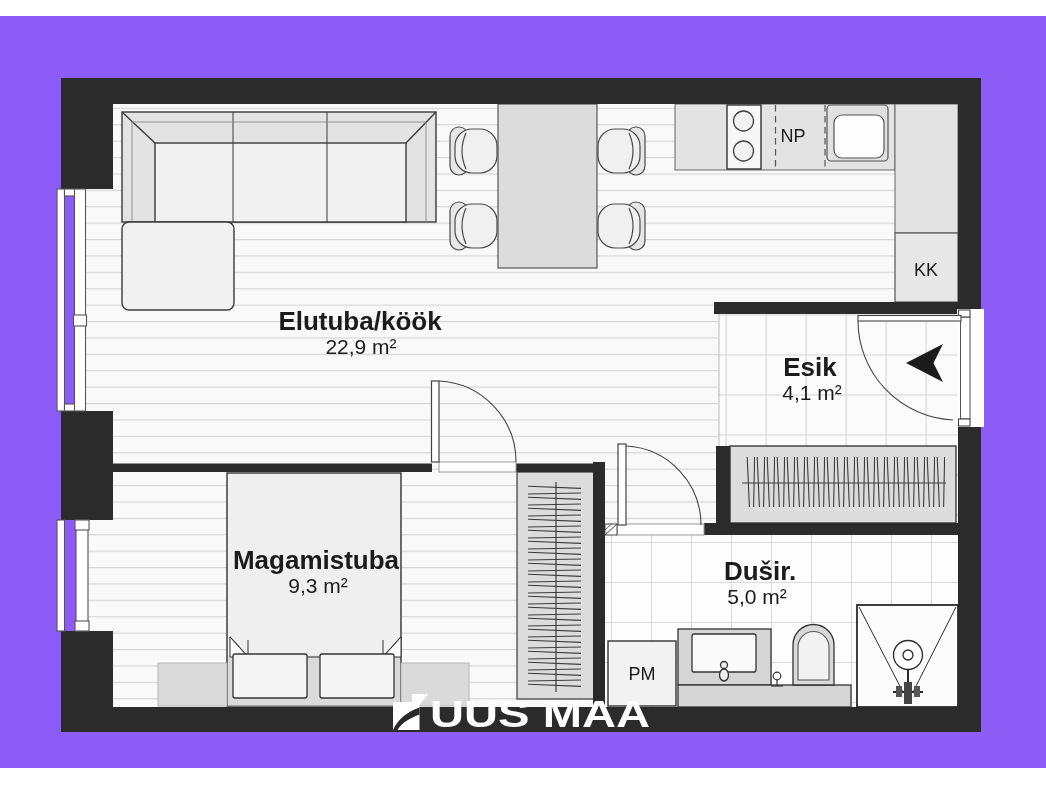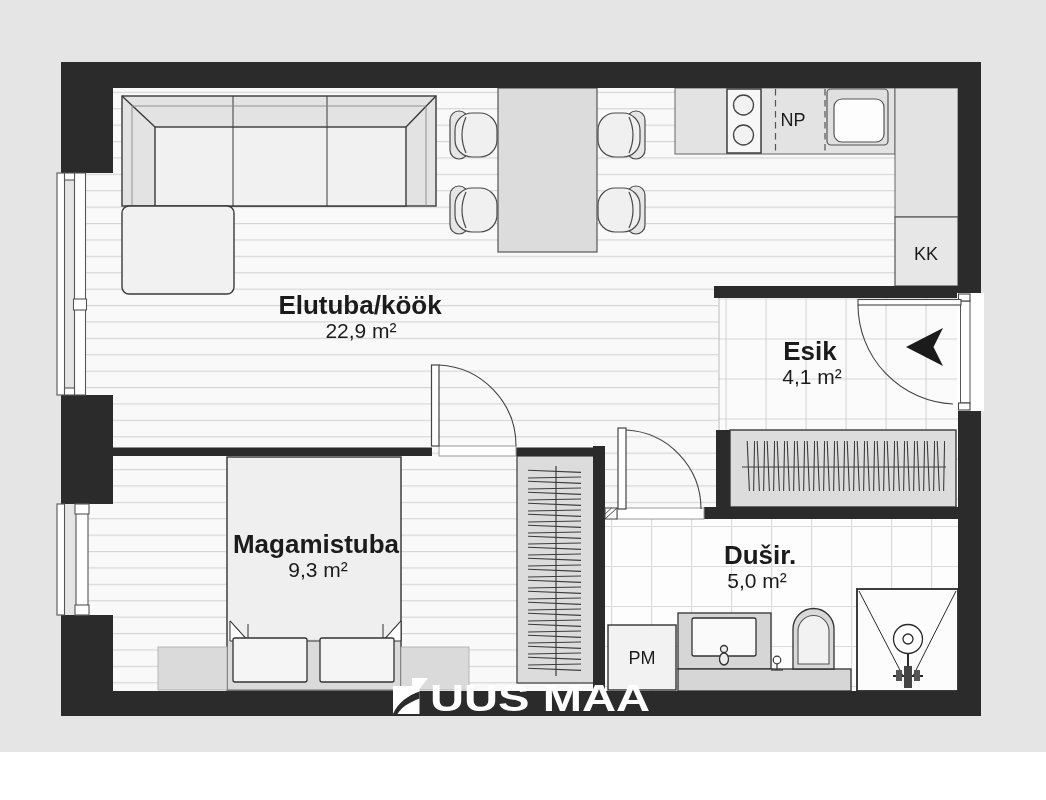"NP" #page { background: #e5e5e5 -> #8b5cf6; margin-top: none -> 16px }
